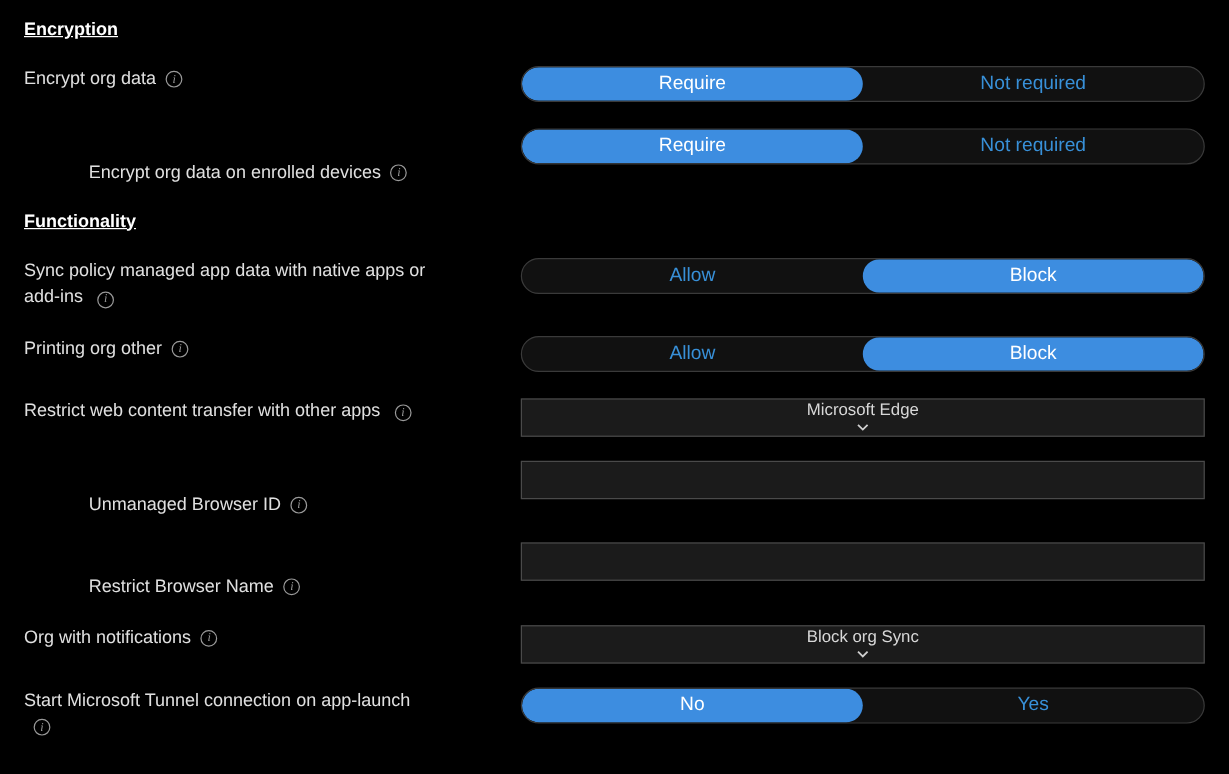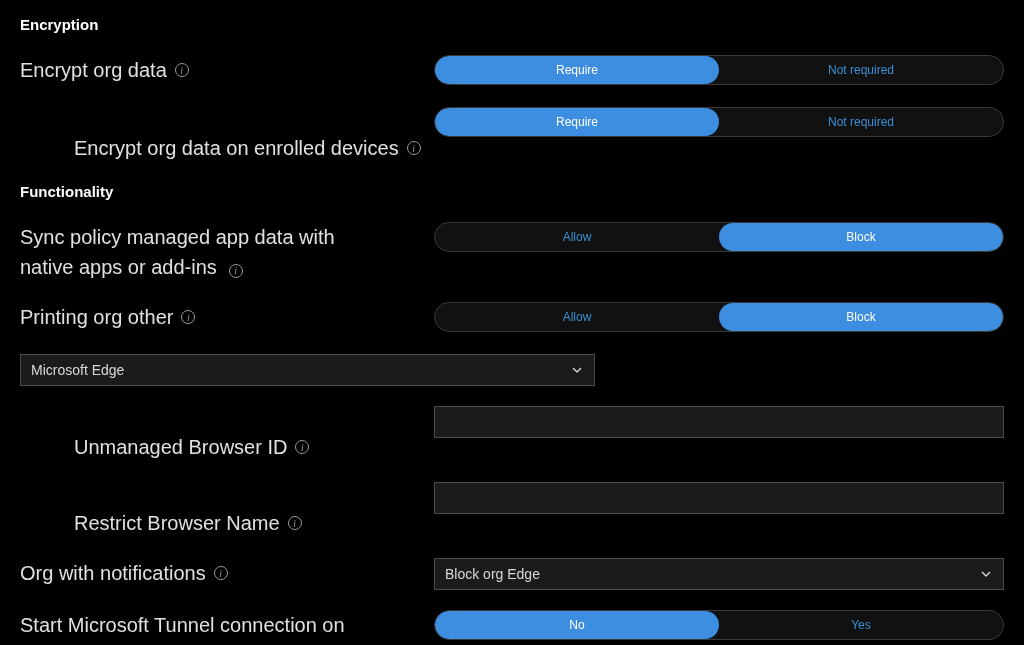"Encryption" .section-header { text-decoration: none -> underline }
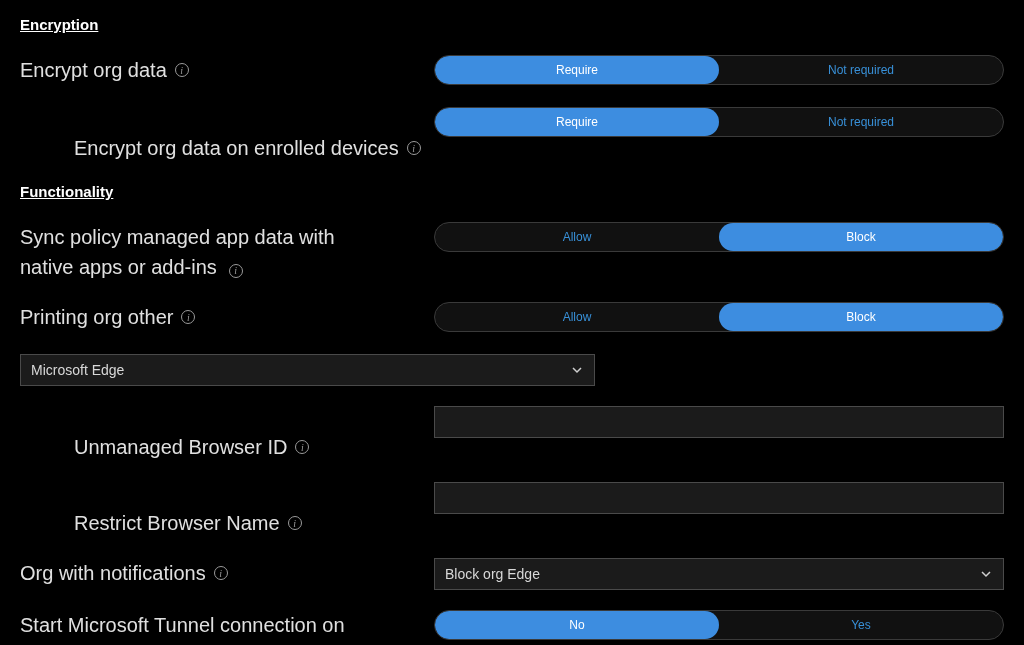"Encrypt org data" .label-text { font-size: 20px -> 15px }
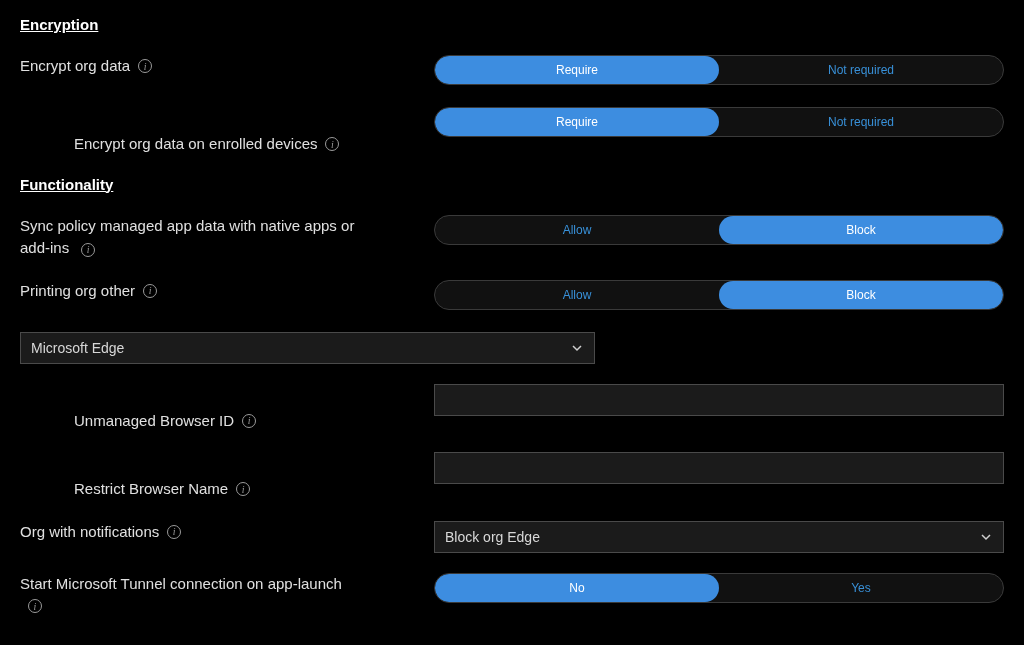"Require" .toggle-btn { font-size: 12px -> 16px }
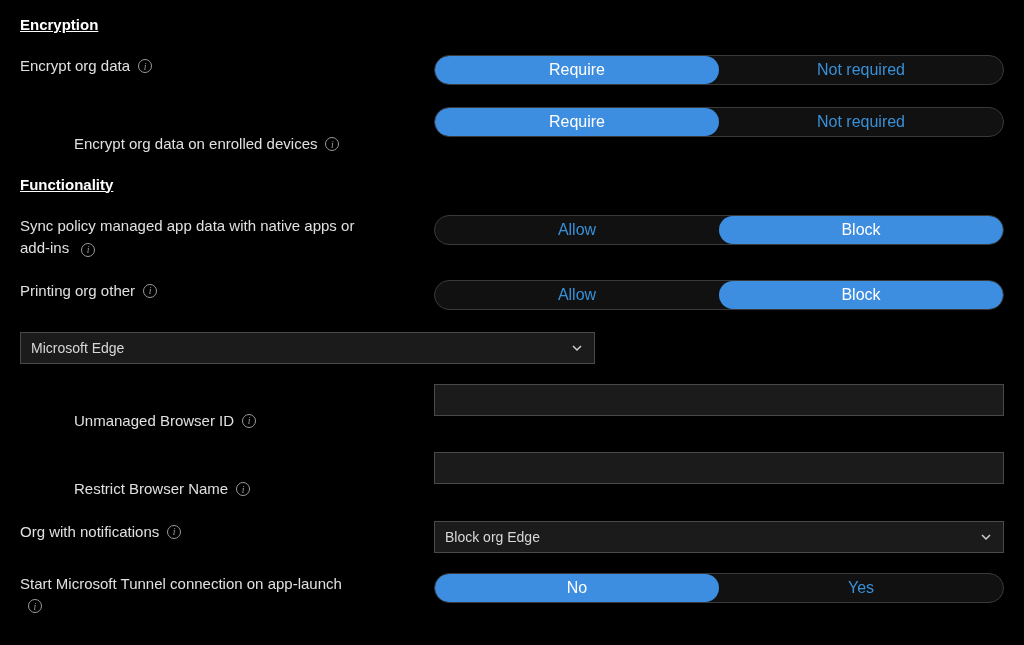"Restrict web content transfer with" div.label-col { html: none -> <div> <div> <span>Restrict web content transfer with other apps</span> <span>i</span> </div> </div> }
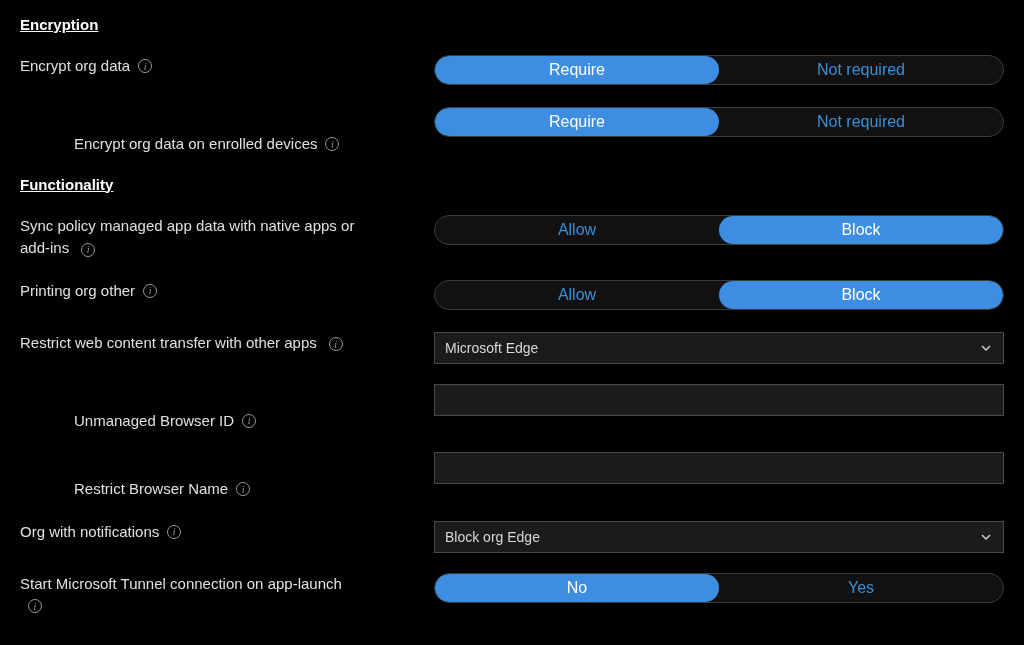"Microsoft Edge" .dropdown { flex-direction: none -> column }
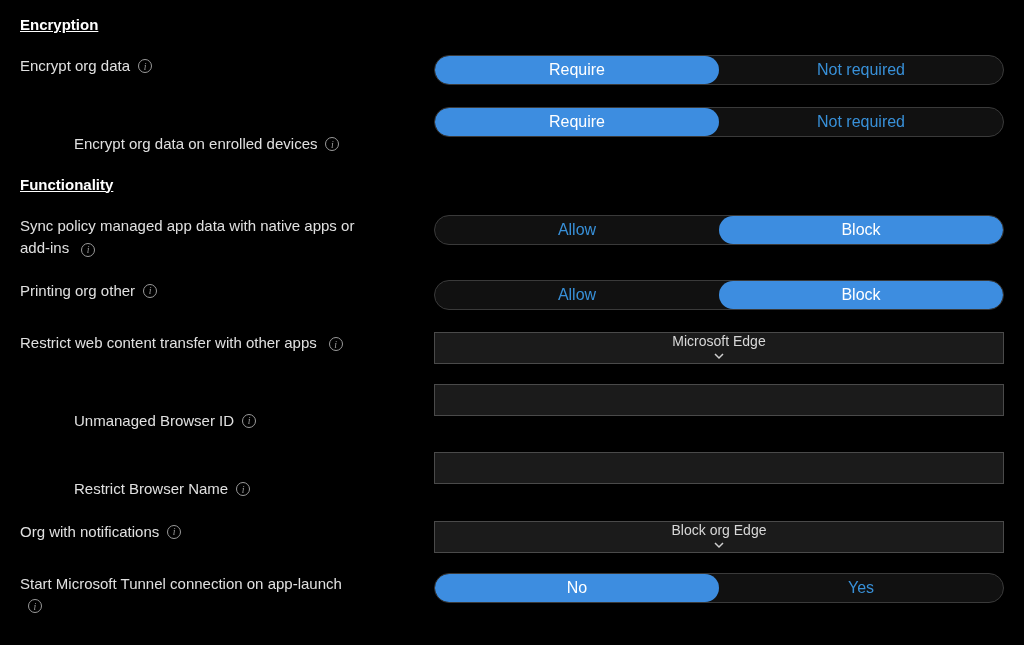"Block org Edge" span { text: Edge -> Sync }
